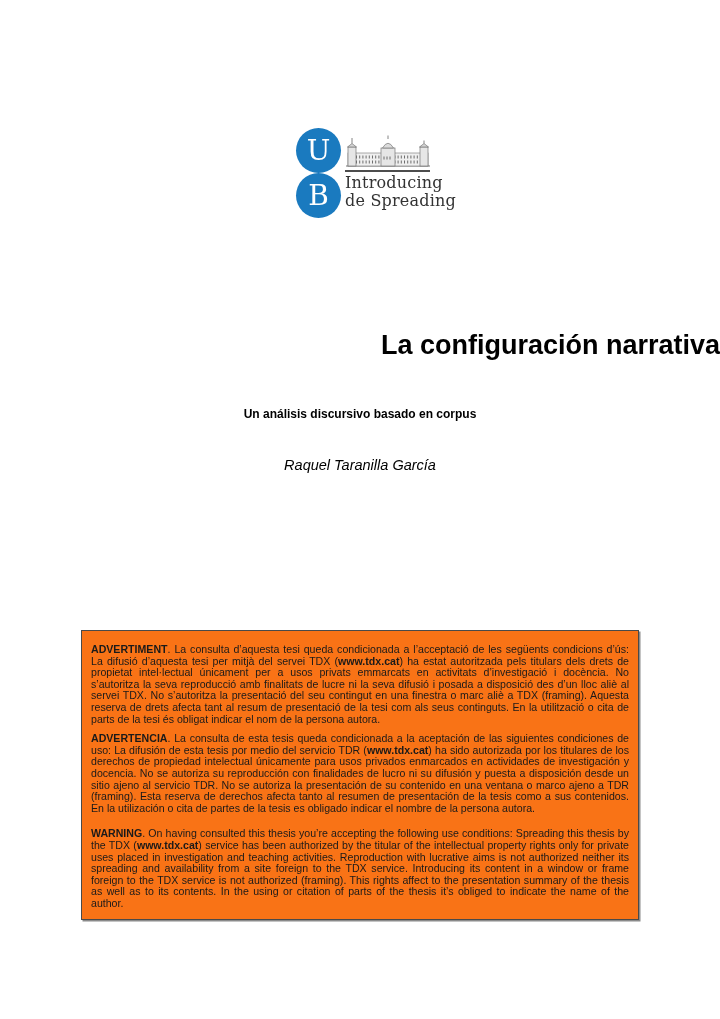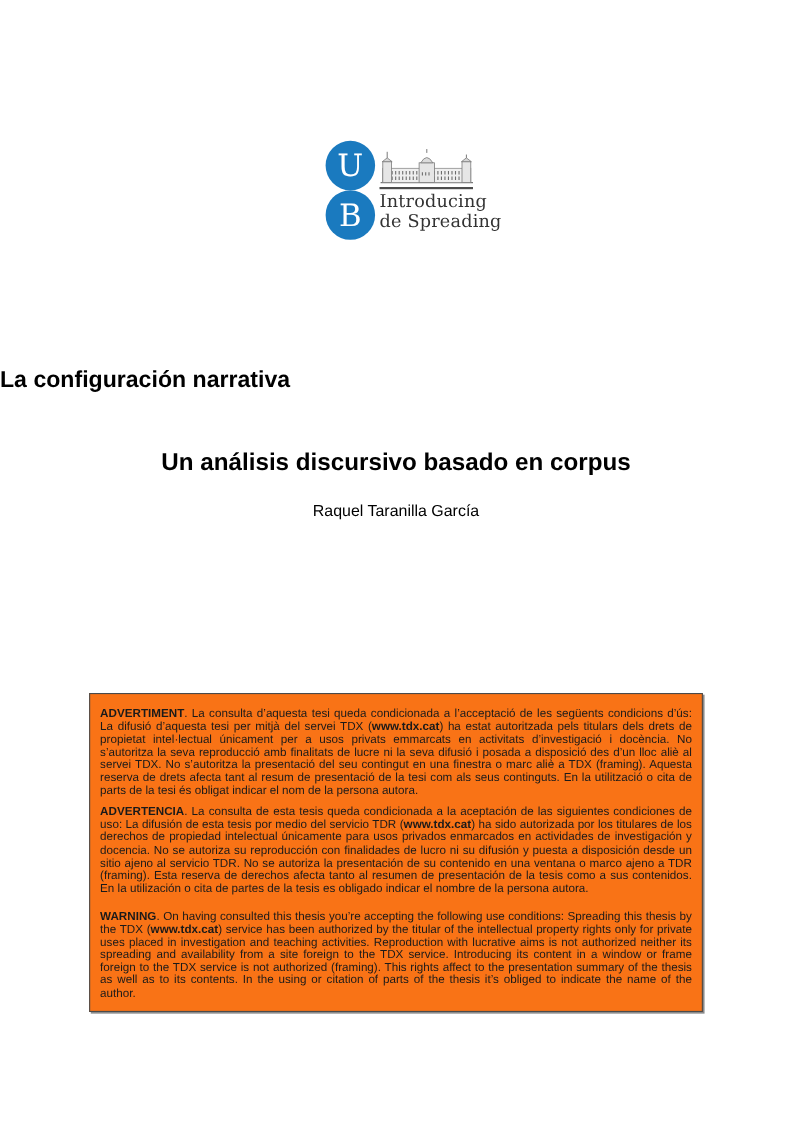"La configuración narrativa" .title { font-size: 21px -> 27px; text-align: left -> right }
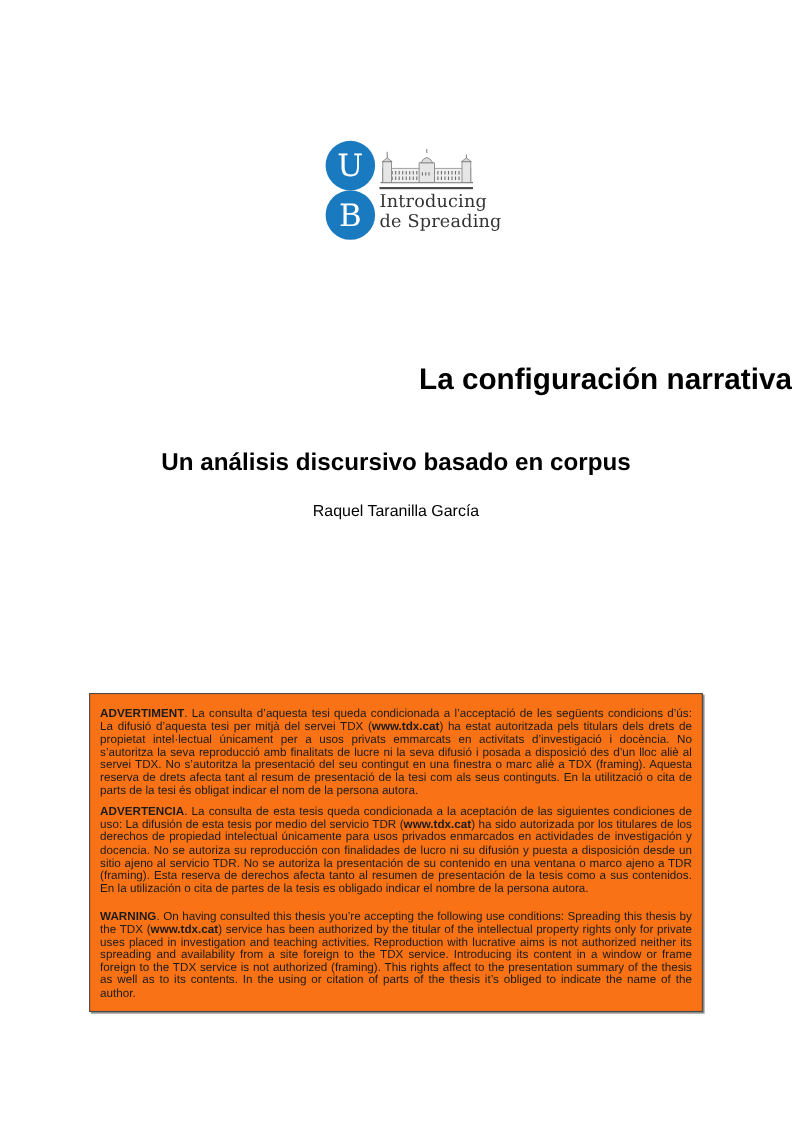"Un análisis discursivo basado en" .subtitle { font-size: 22px -> 12px }
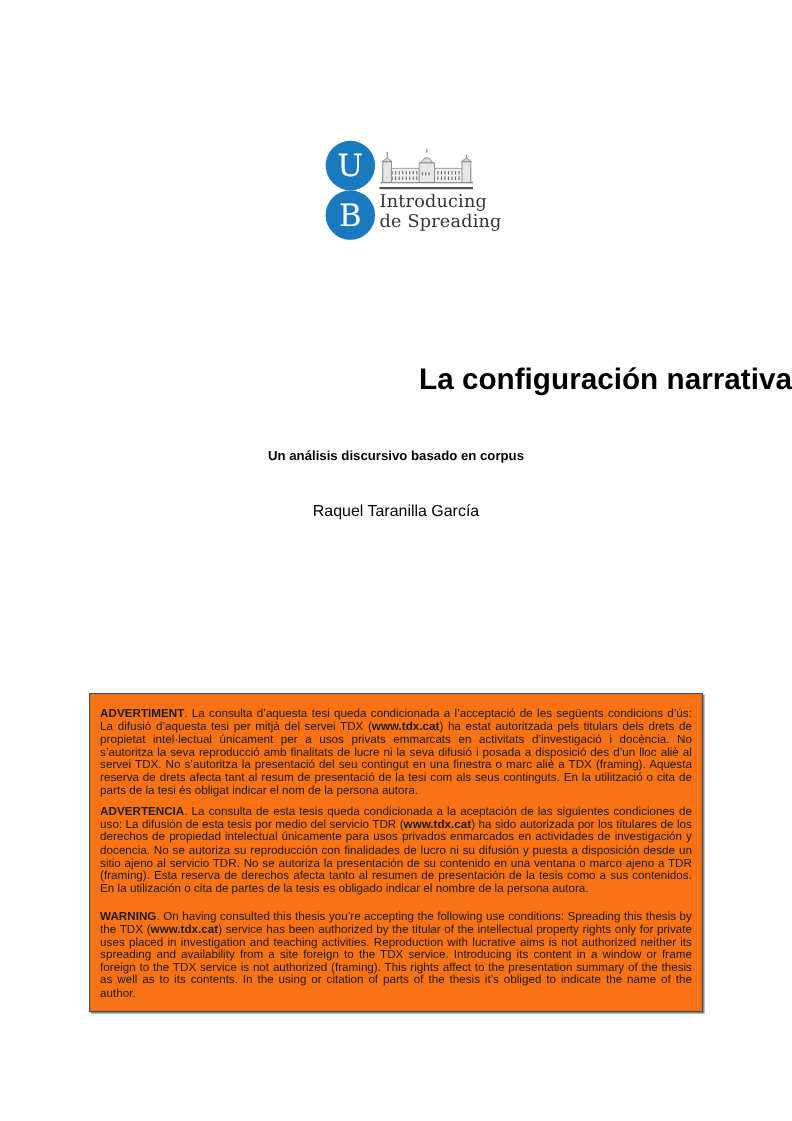"Raquel Taranilla García" .author { font-style: none -> italic }
